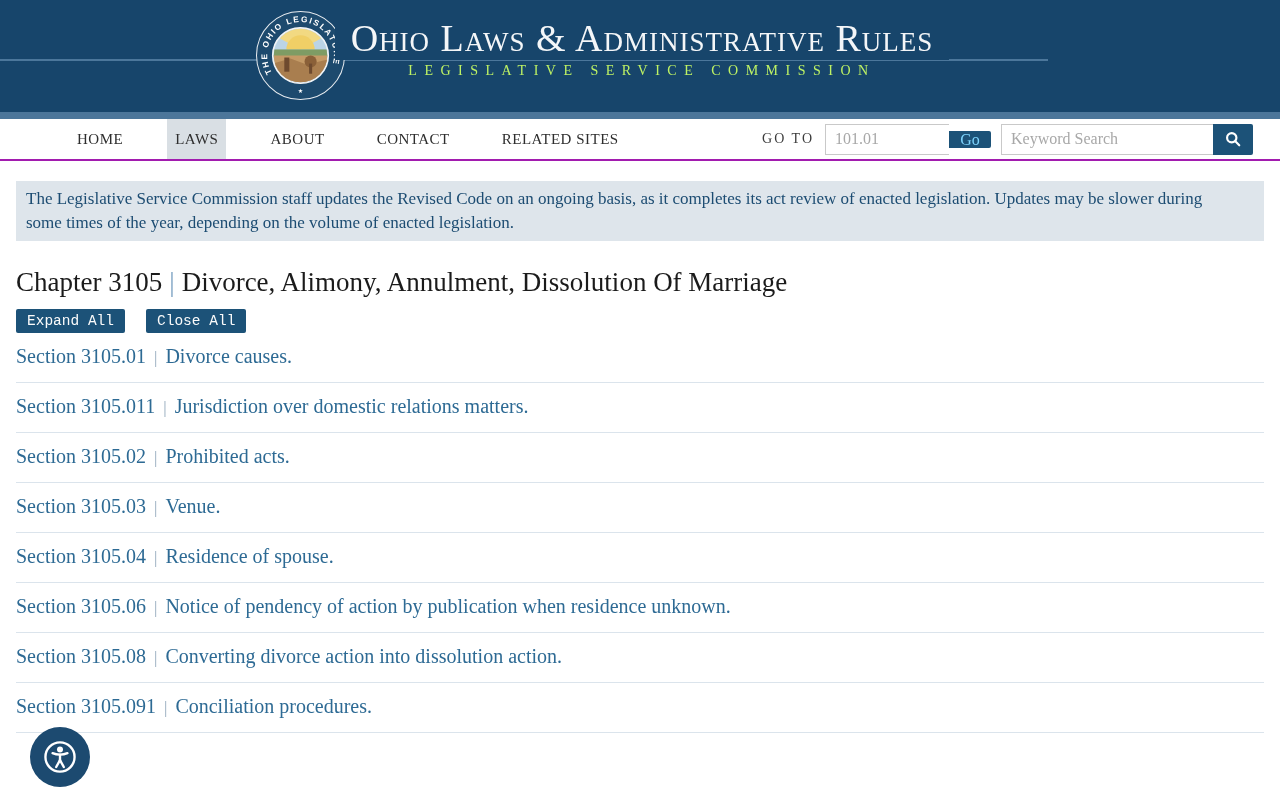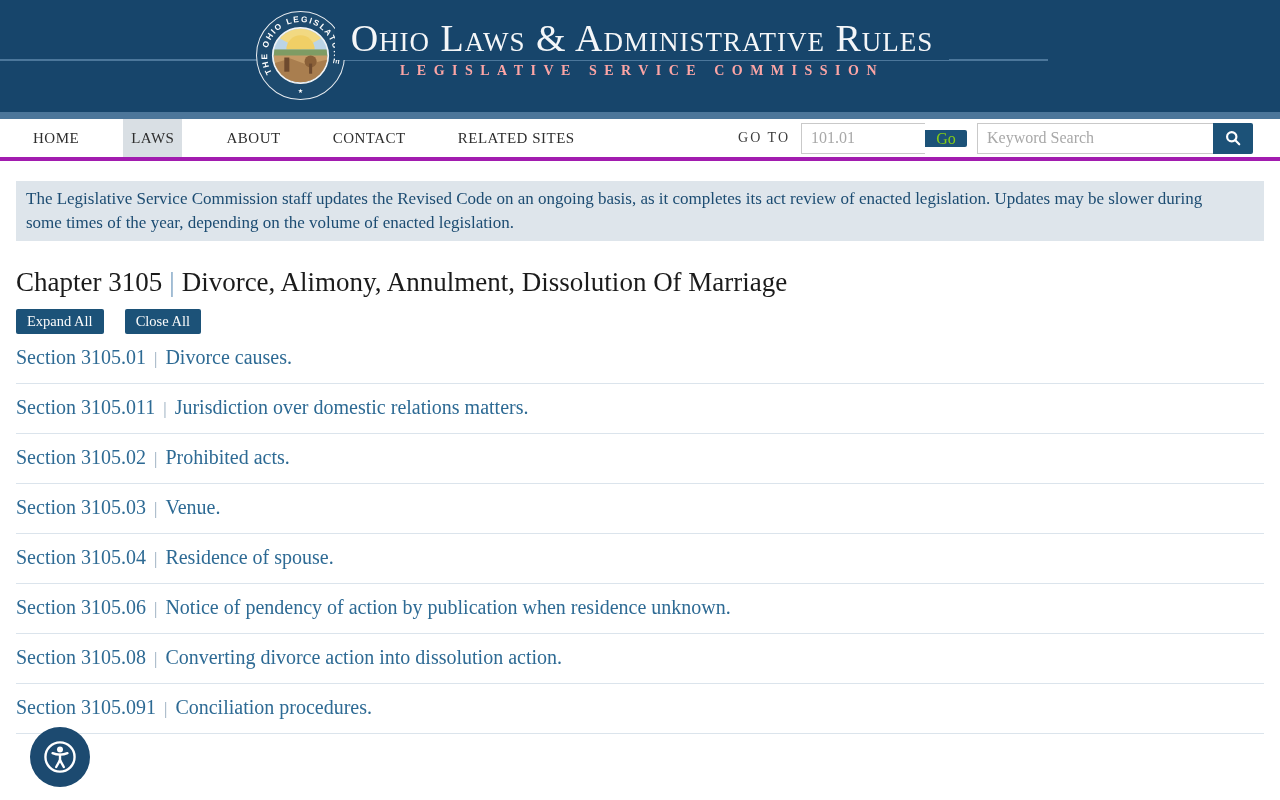"LEGISLATIVE SERVICE COMMISSION" .site-subtitle { color: #fca5a5 -> #bef264; font-weight: bold -> normal }
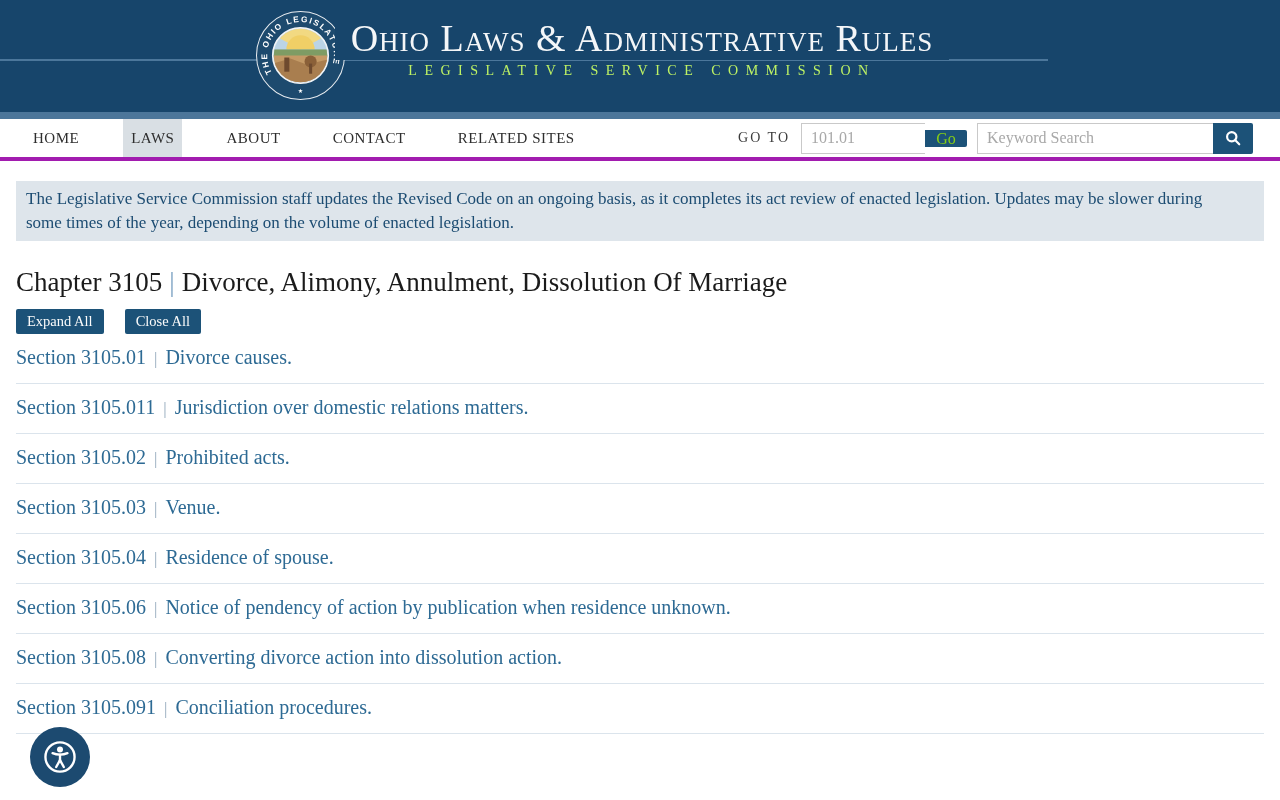"HOME" .nav-bar { border-bottom: 4px solid #a21caf -> 2px solid #a21caf; padding-left: none -> 44px }
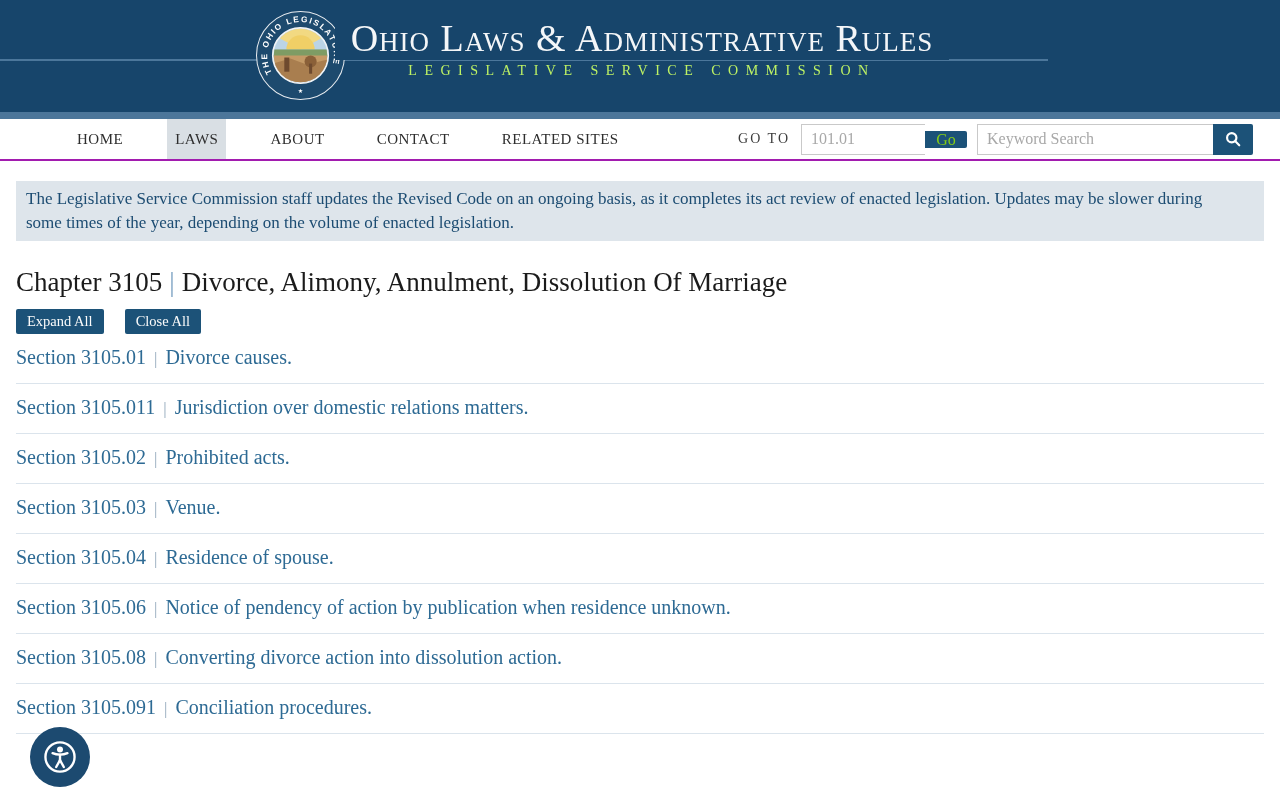"Go" .go-btn { color: #84cc16 -> #7dd3fc }
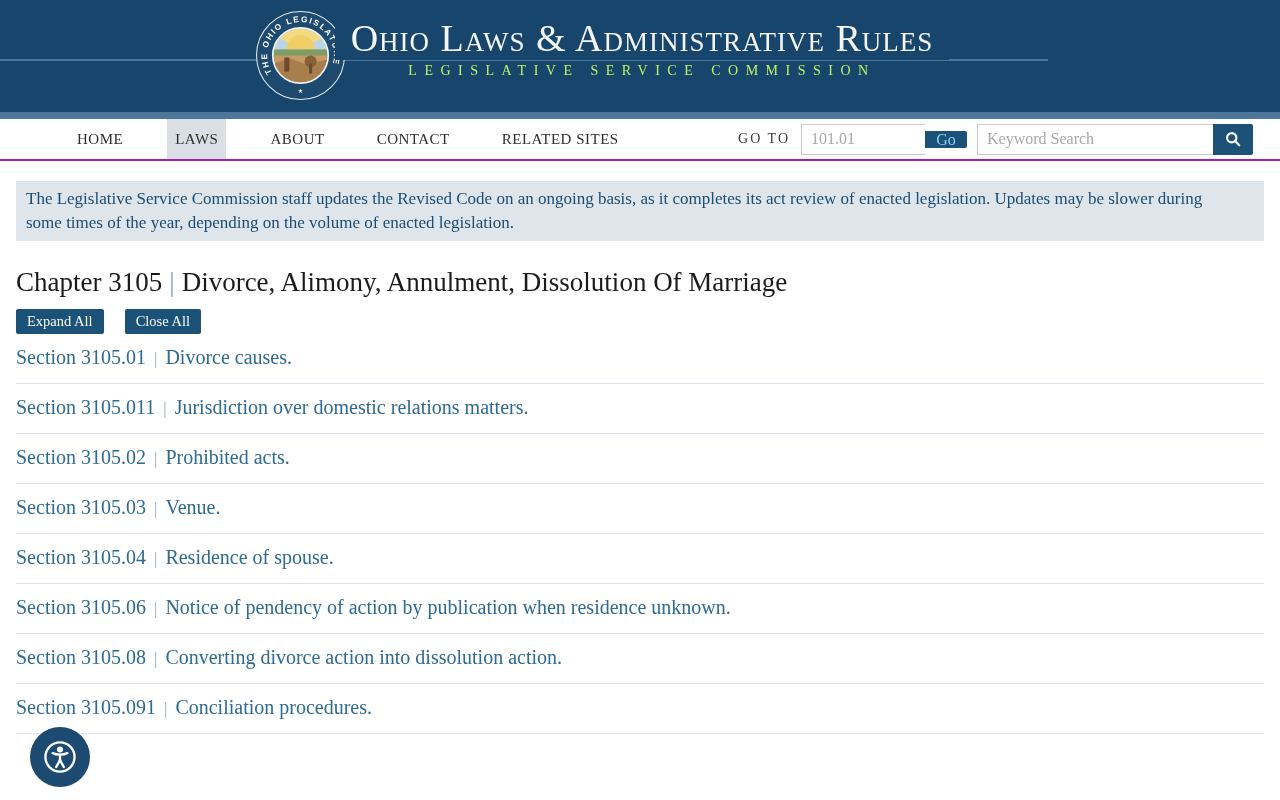"Keyword Search" .kw-input { width: 236px -> 212px }
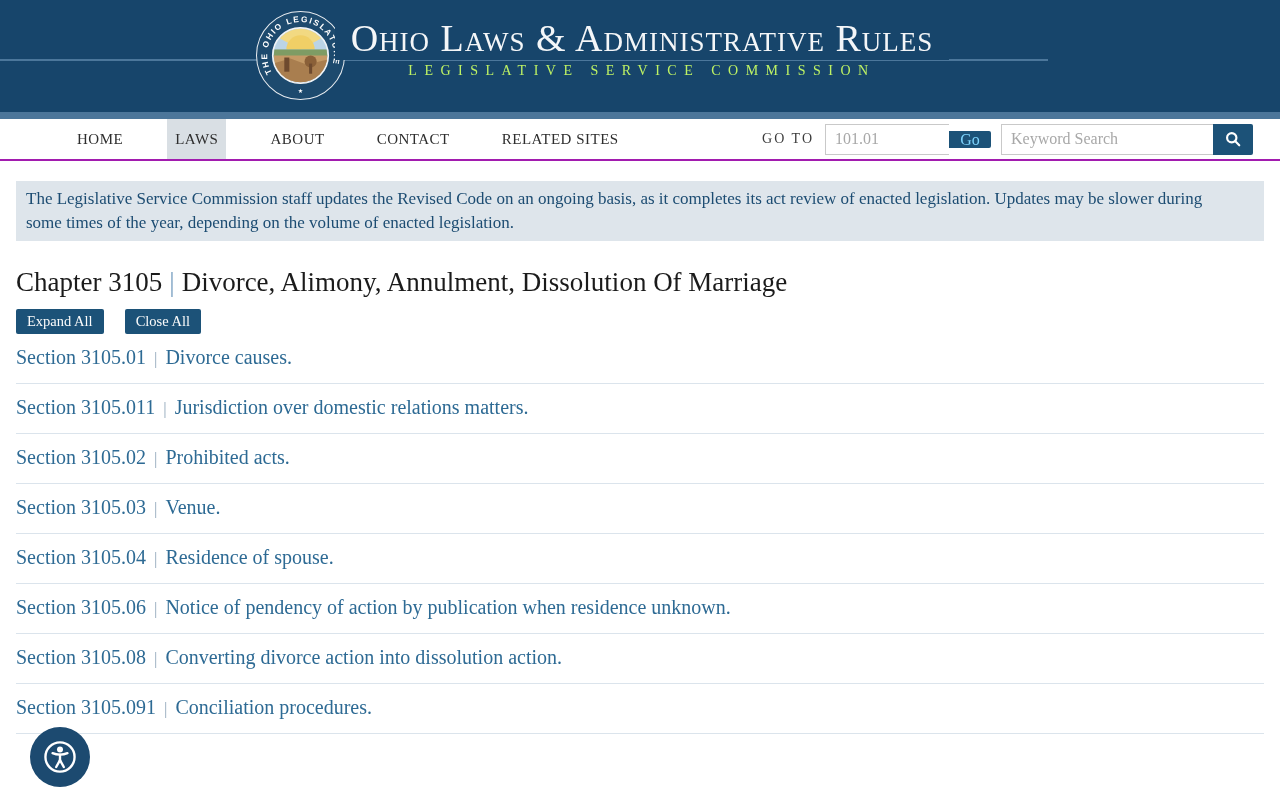"Expand All" .blue-btn { font-family: Liberation Serif, serif -> Liberation Mono, monospace }
